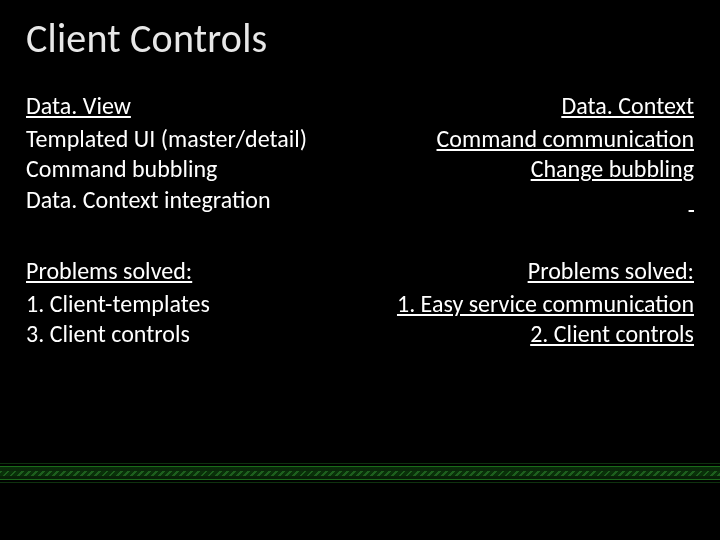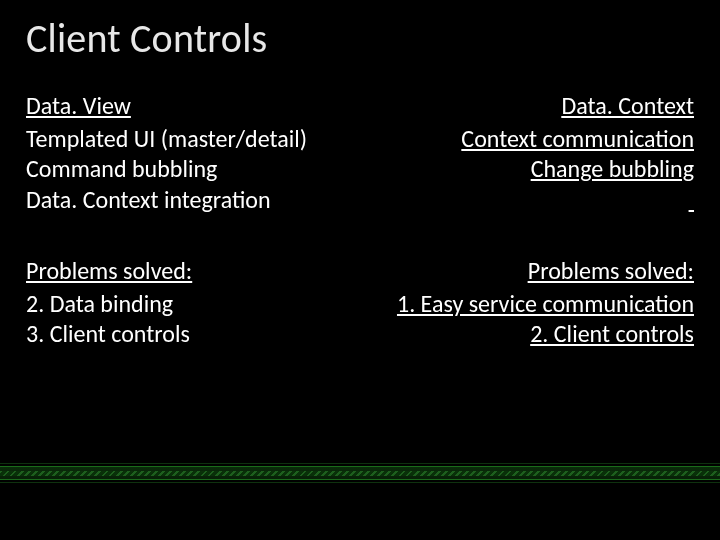"Context communication" div.item { text: Context -> Command }
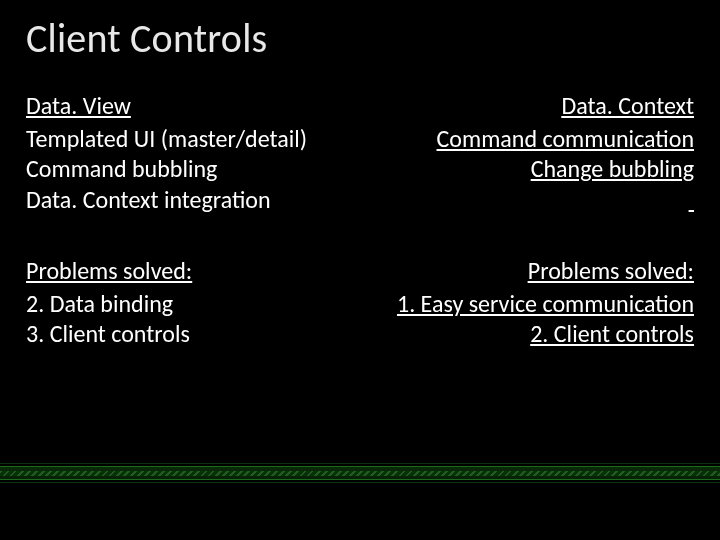"1. Client-templates" div.item { html: none -> <div>1. Client-templates</div> }
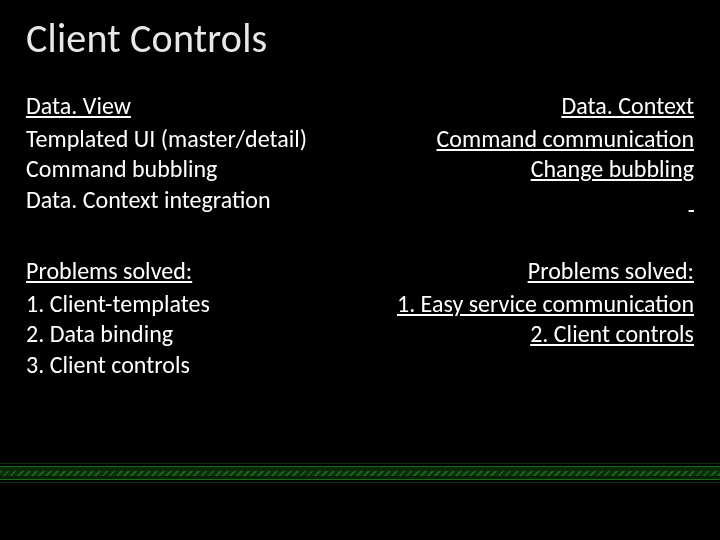"2. Data binding" div.item { html: <div>2. Data binding</div> -> none }
